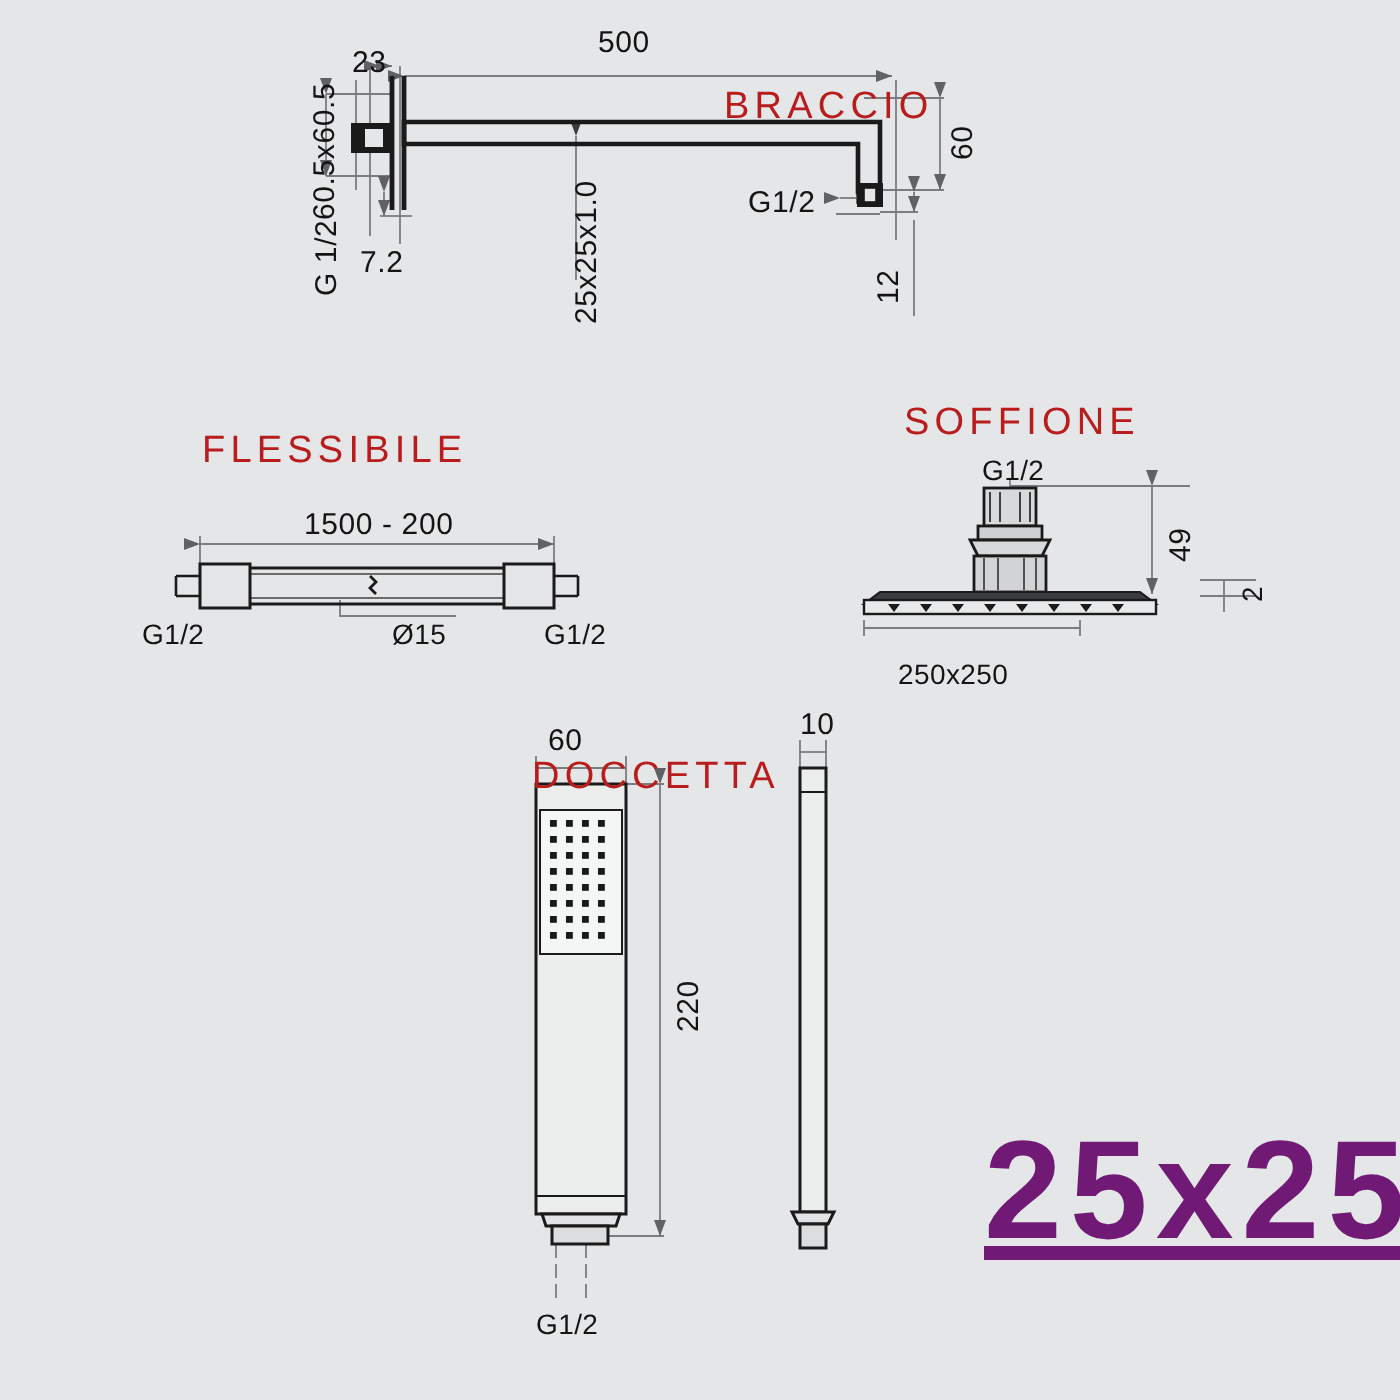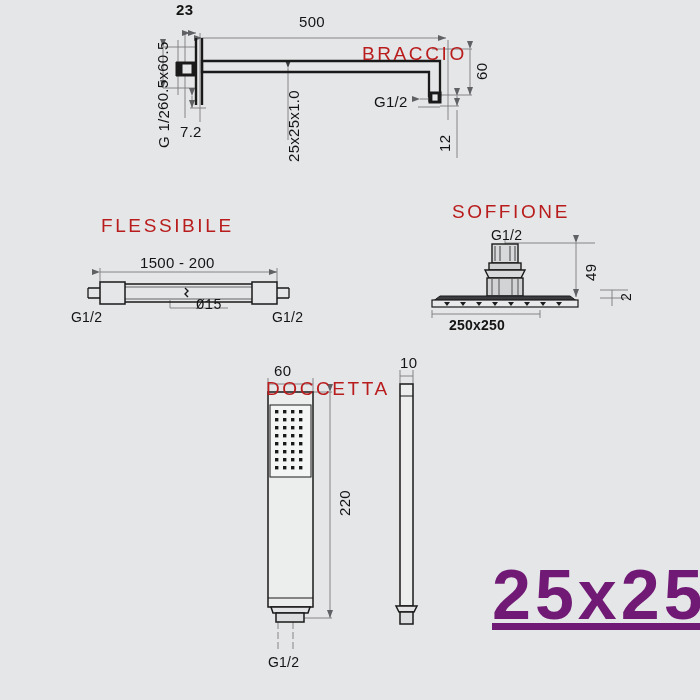"23" div.lbl { font-weight: bold -> none; top: 2px -> 24px }
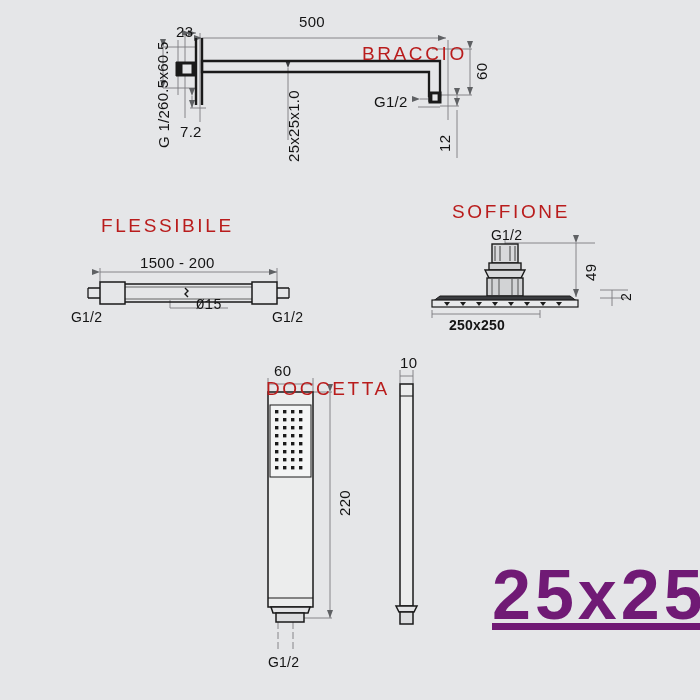"1500 - 200" div.lbl { left: 140px -> 152px }
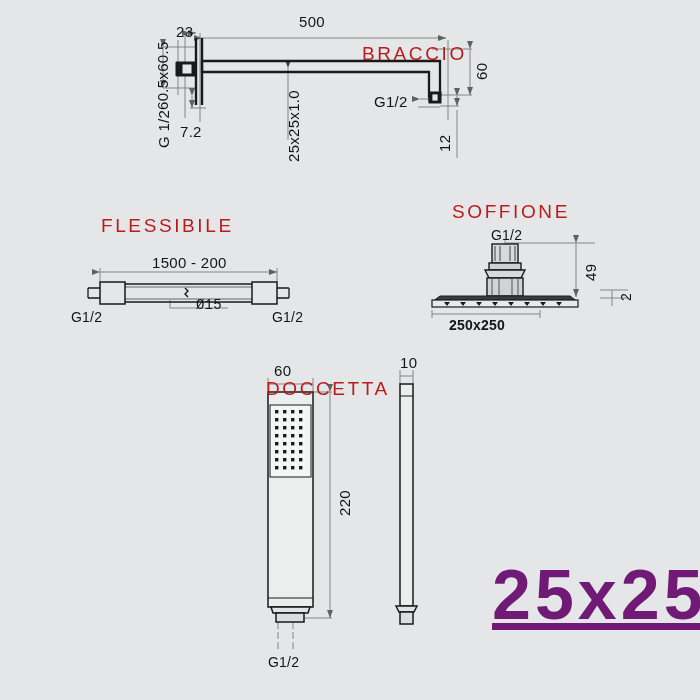"Ø15" div.lbl { font-family: Liberation Mono, monospace -> none; top: 298px -> 310px }
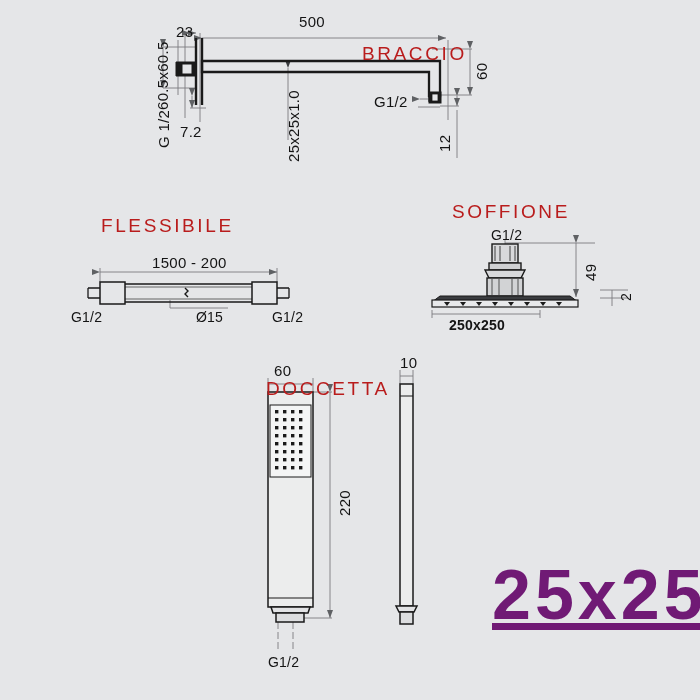"250x250" div.lbl { font-weight: bold -> none; top: 318px -> 330px }
